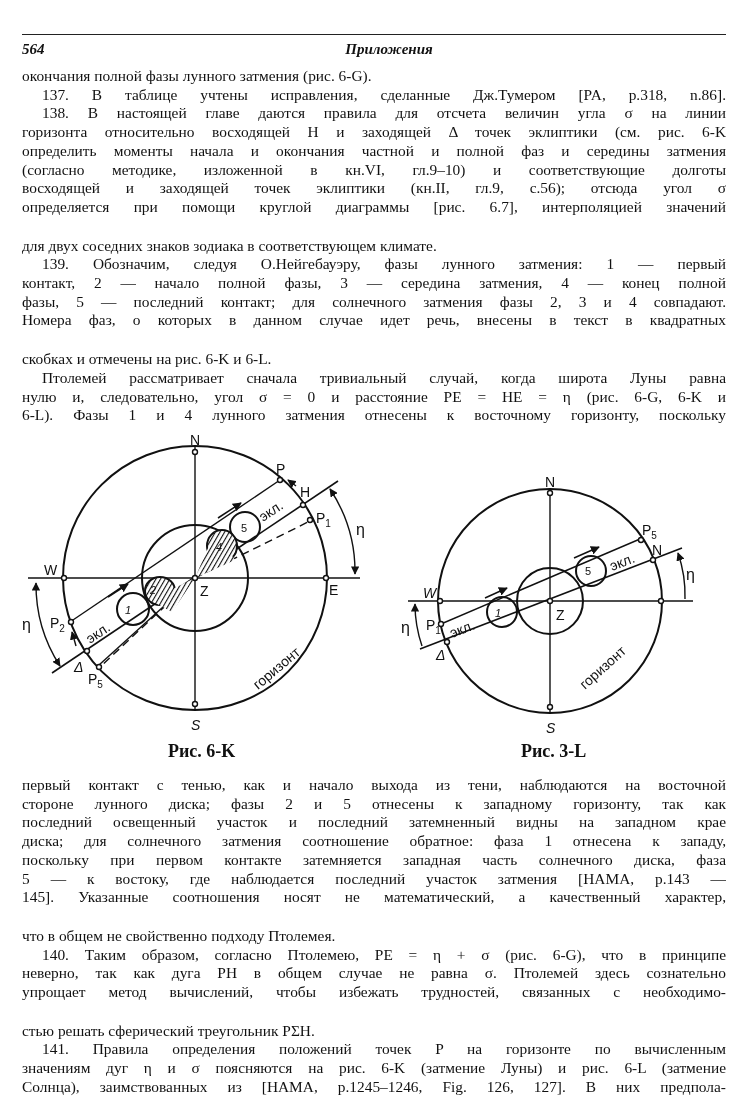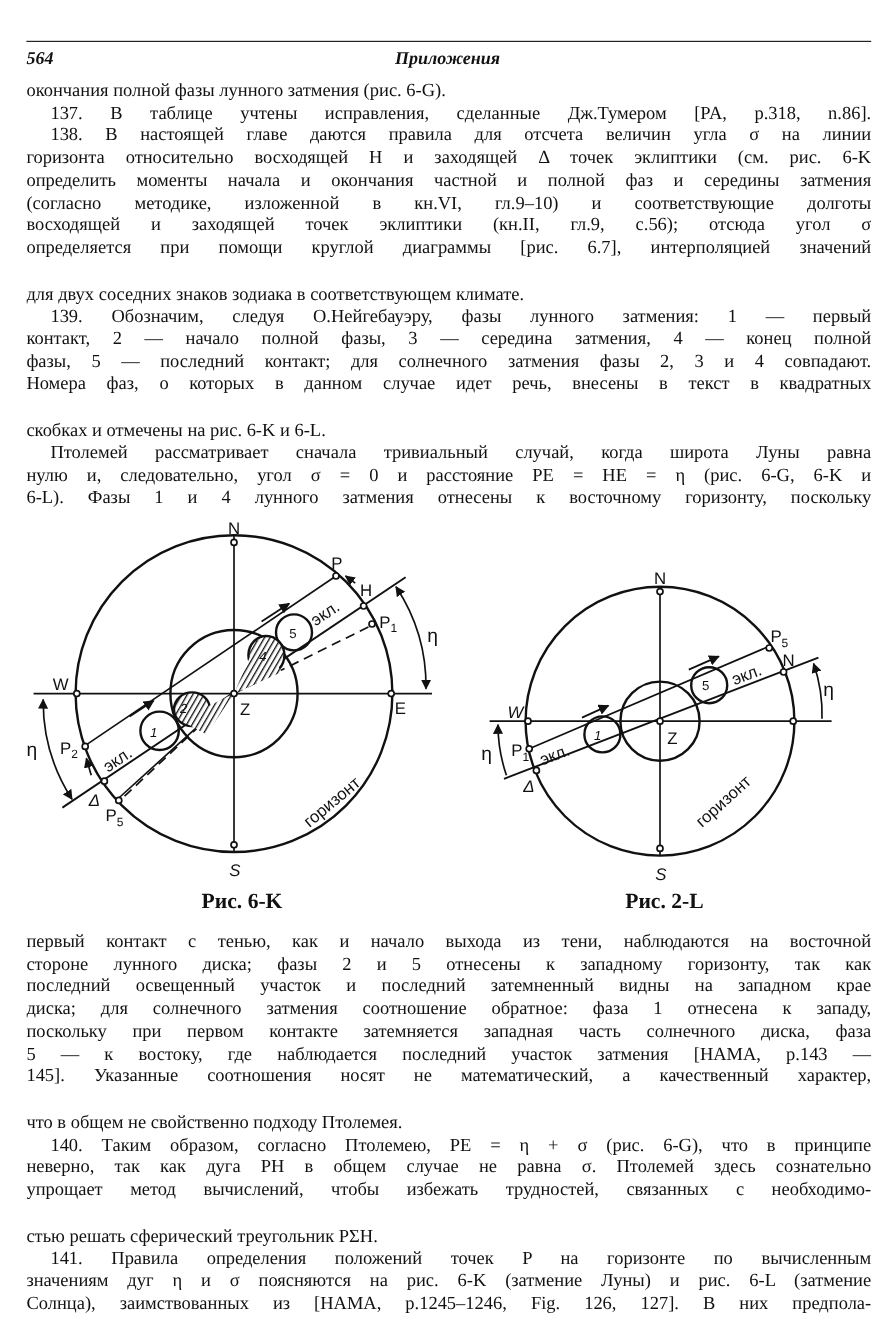"Приложения" .running-title { left: 0 -> 16px }
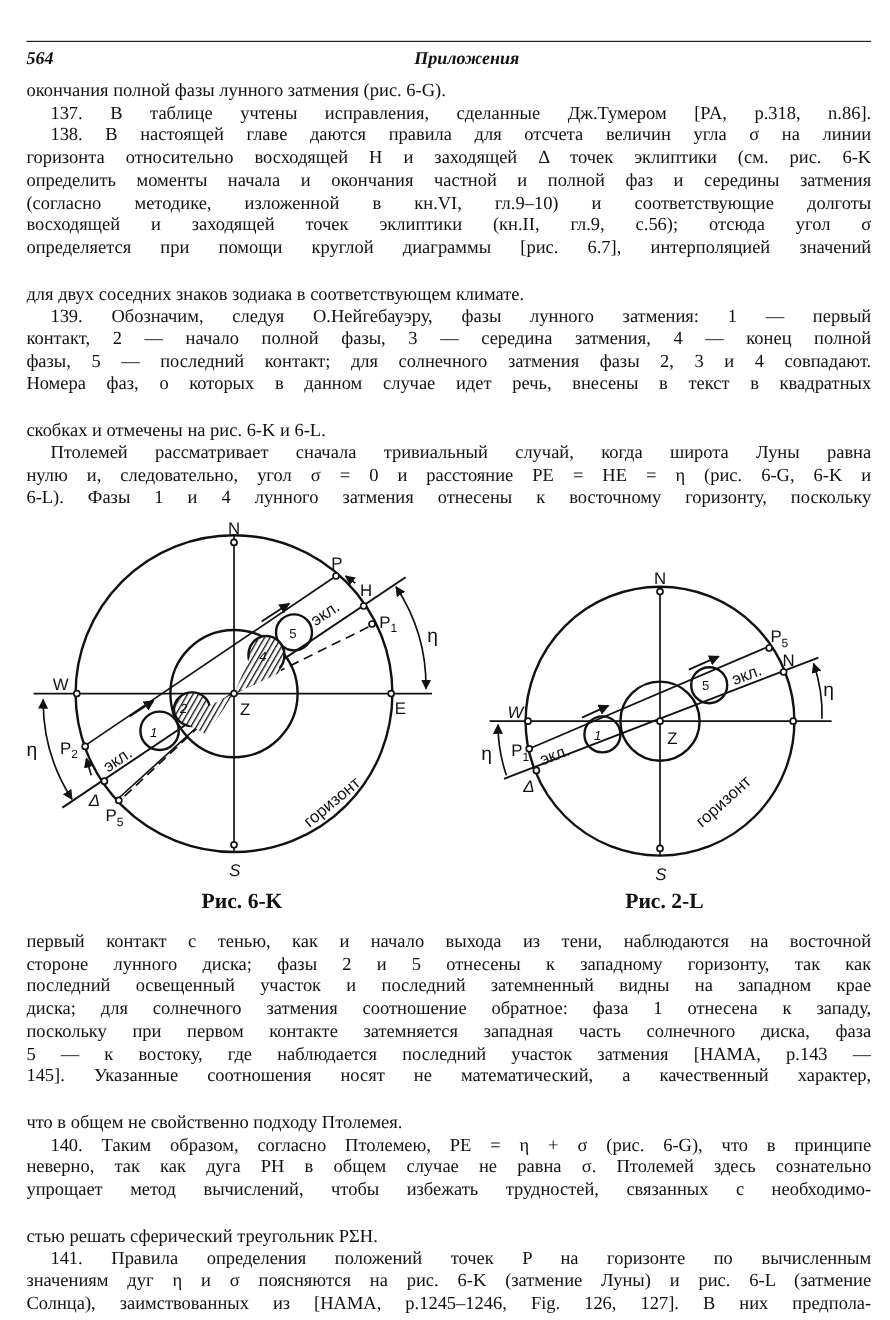"Рис. 2-L" div.caption { text: 2-L -> 3-L }
